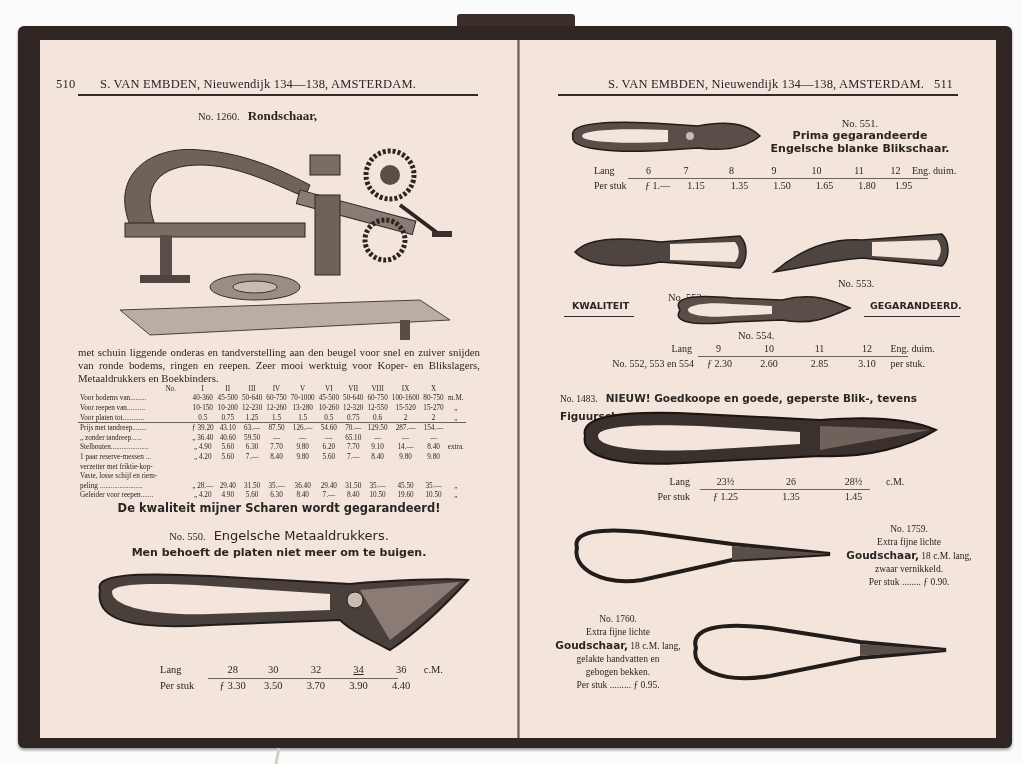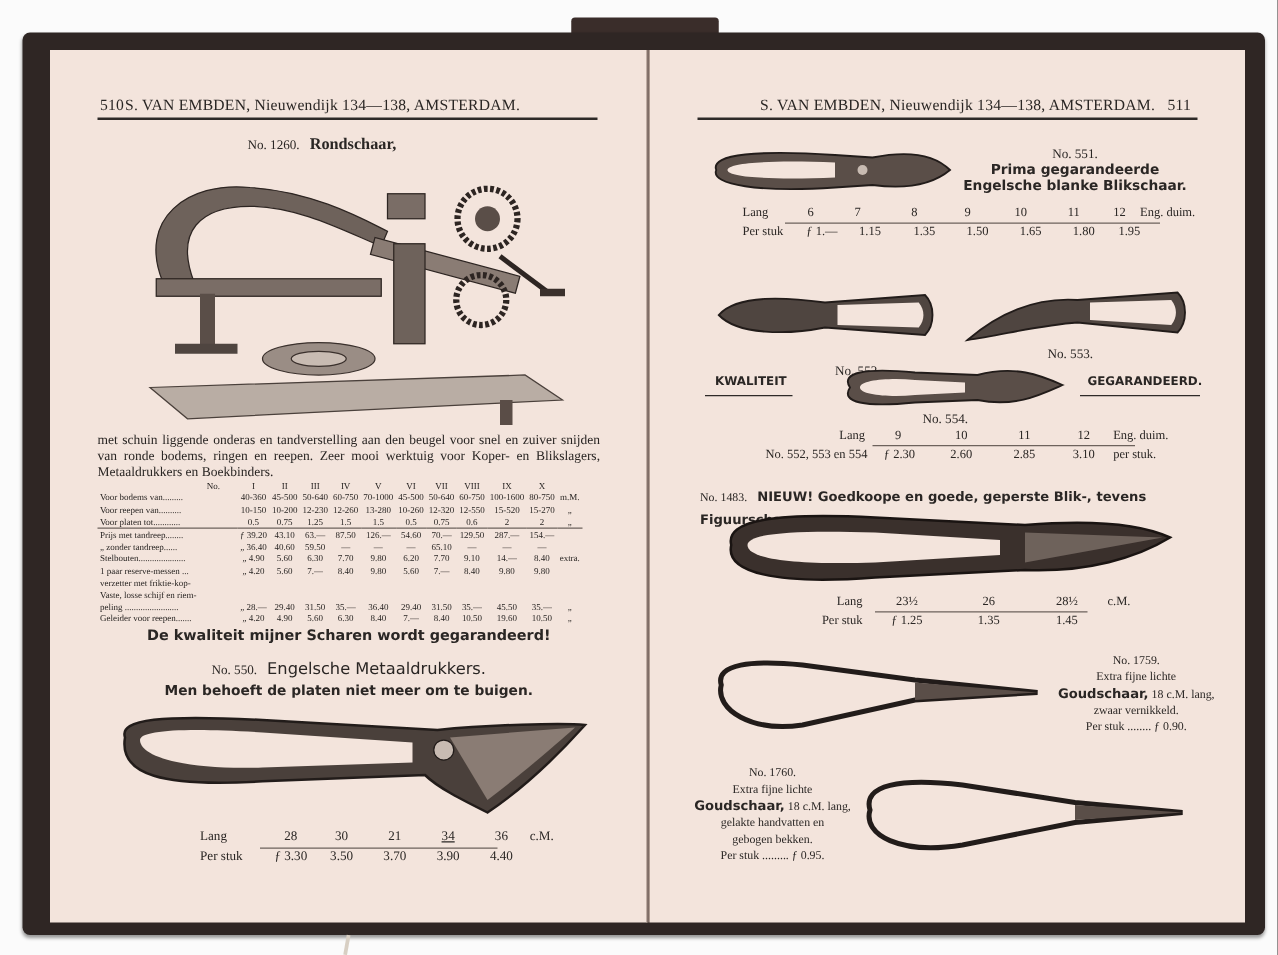"510" div.abs { margin-left: 24px -> none }
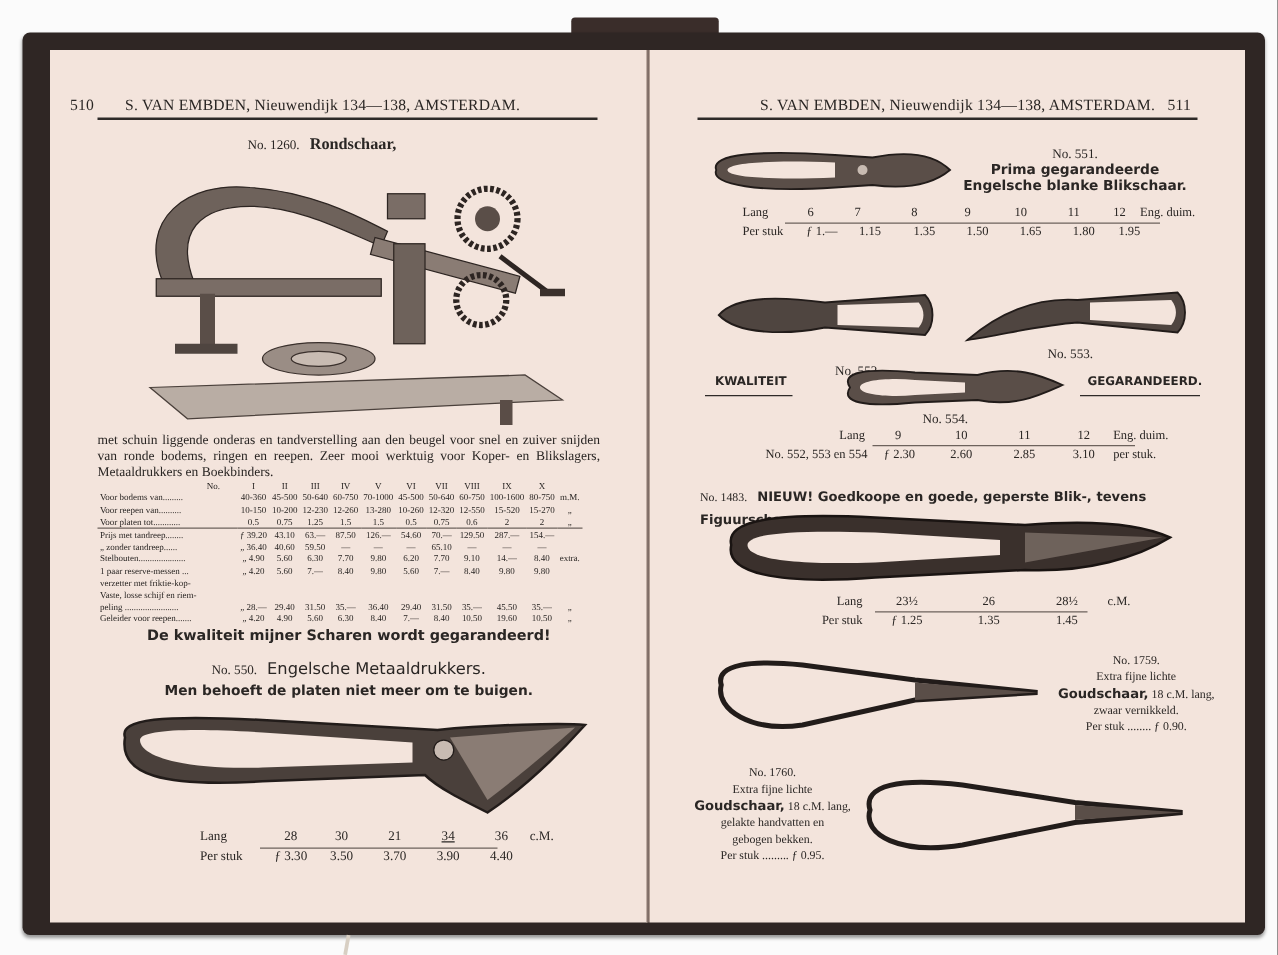"21" span { text: 21 -> 32 }
